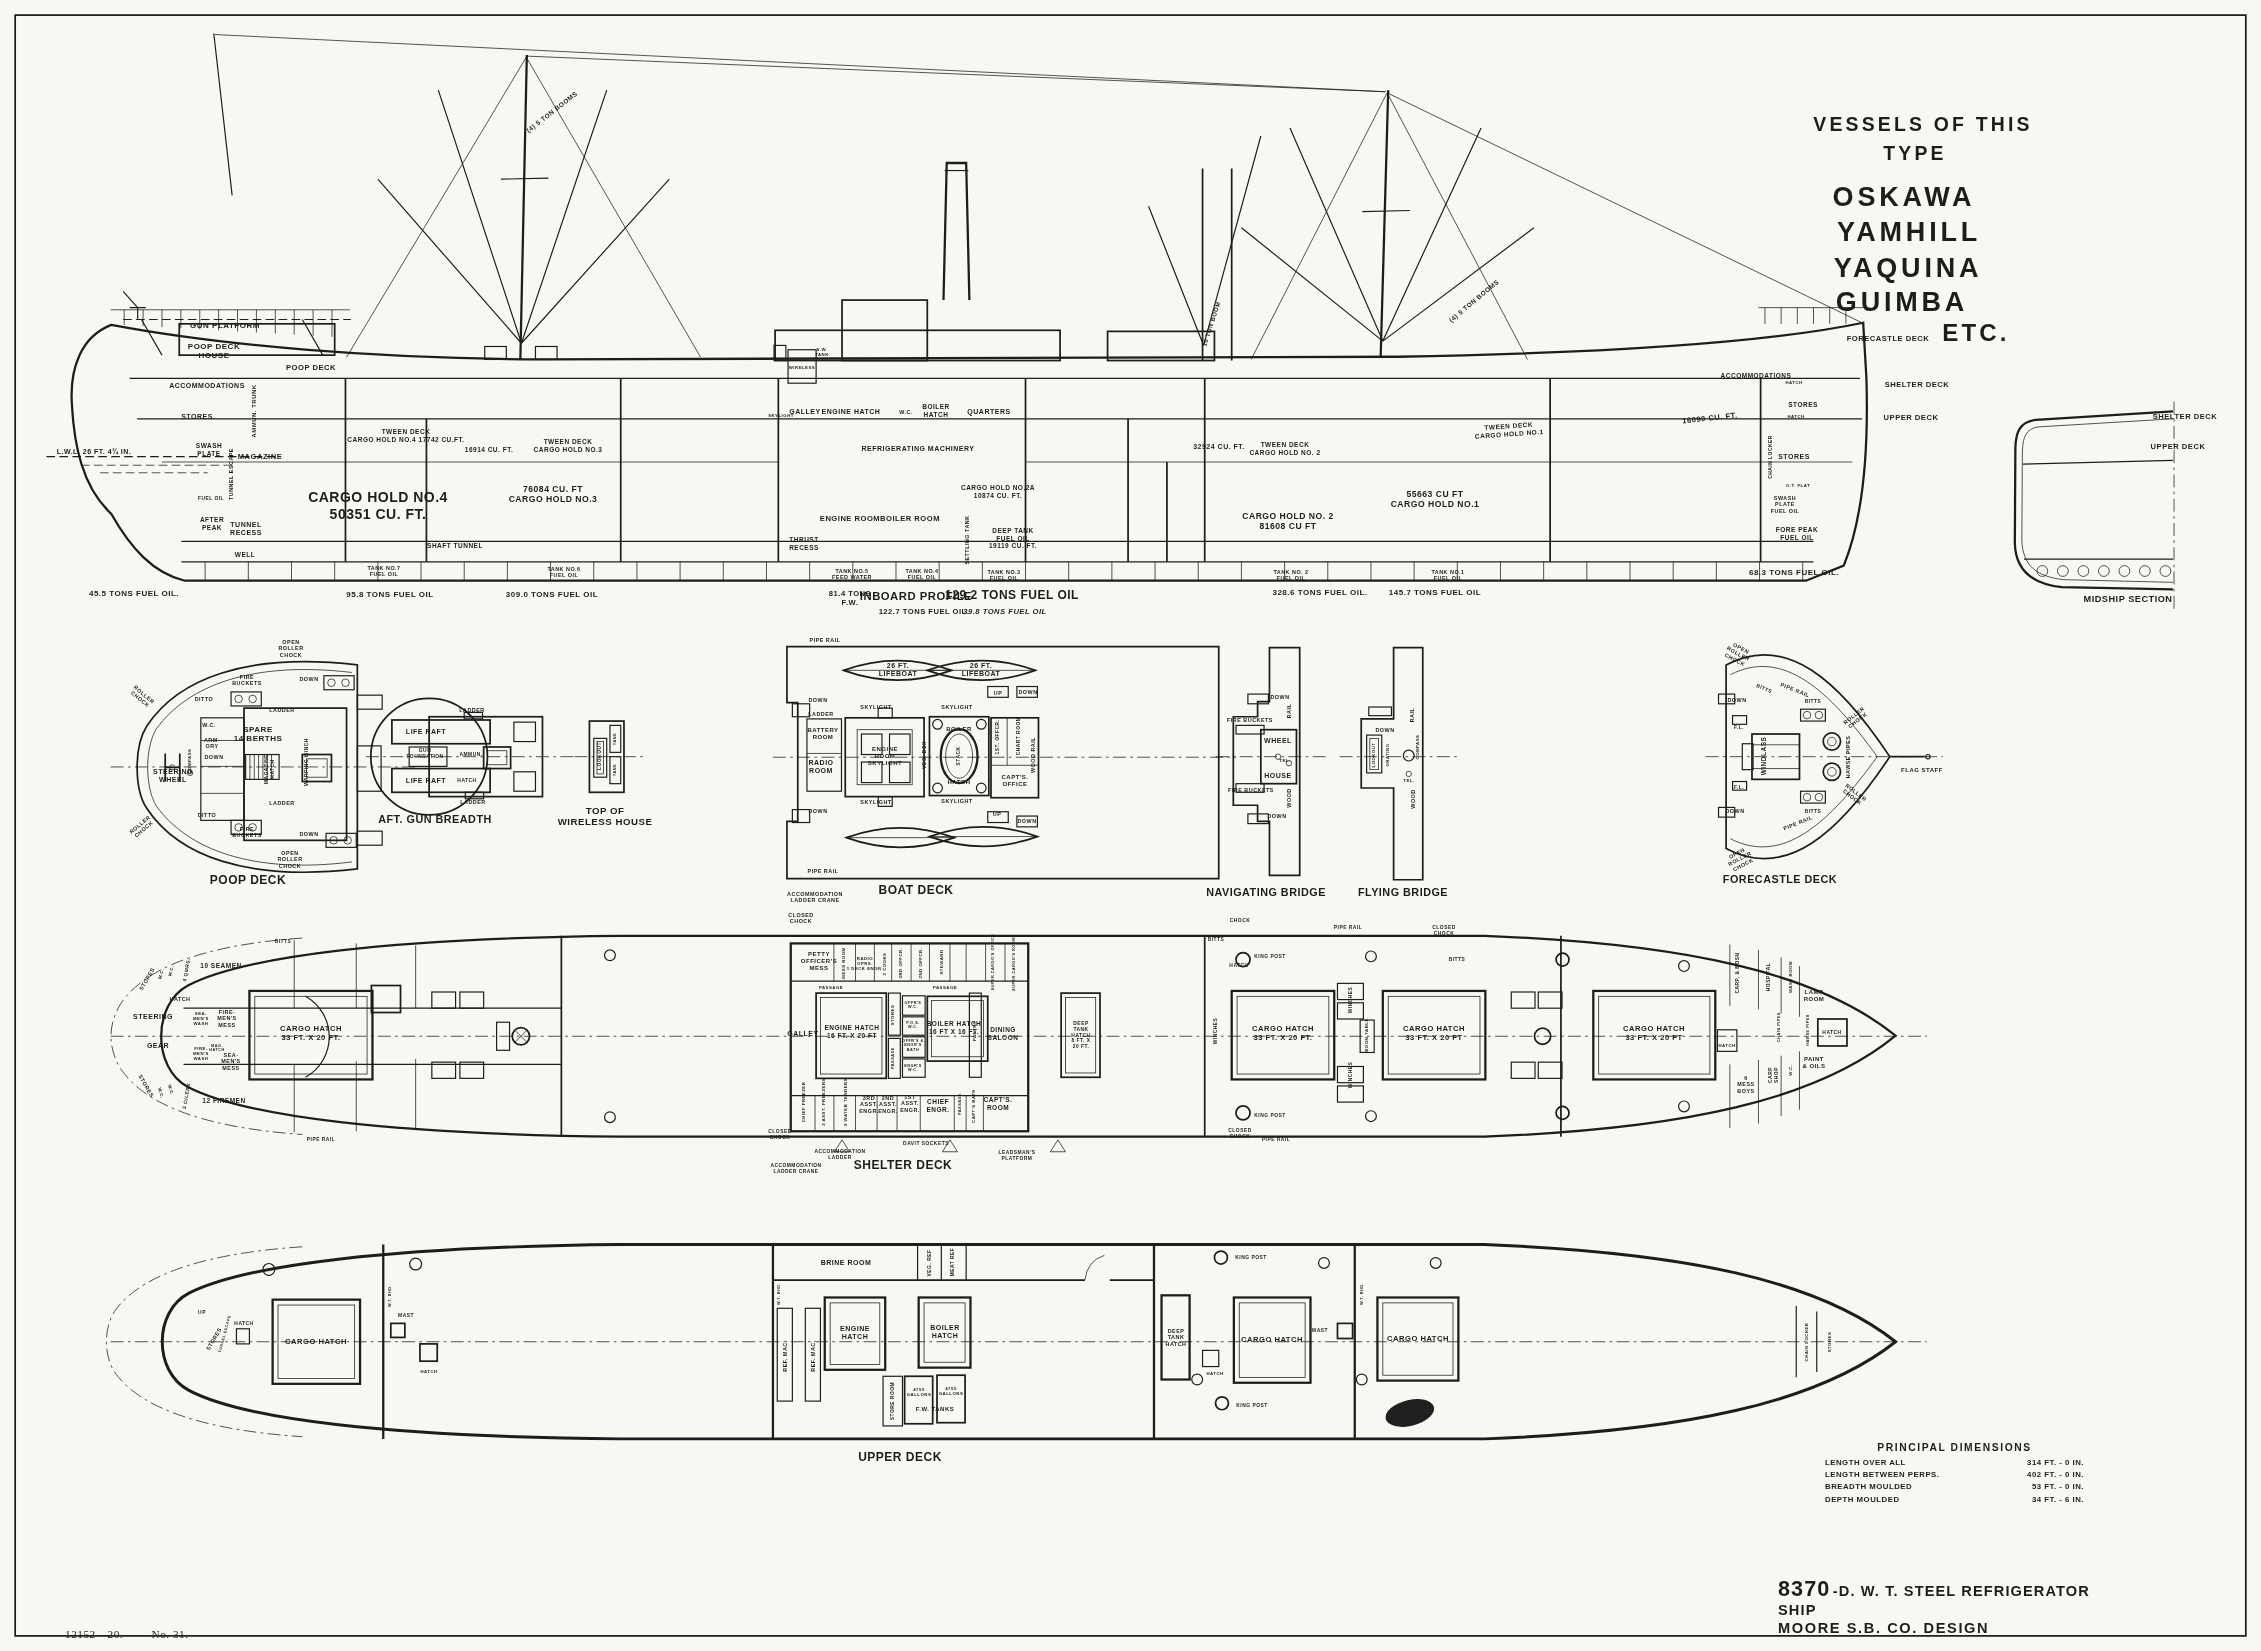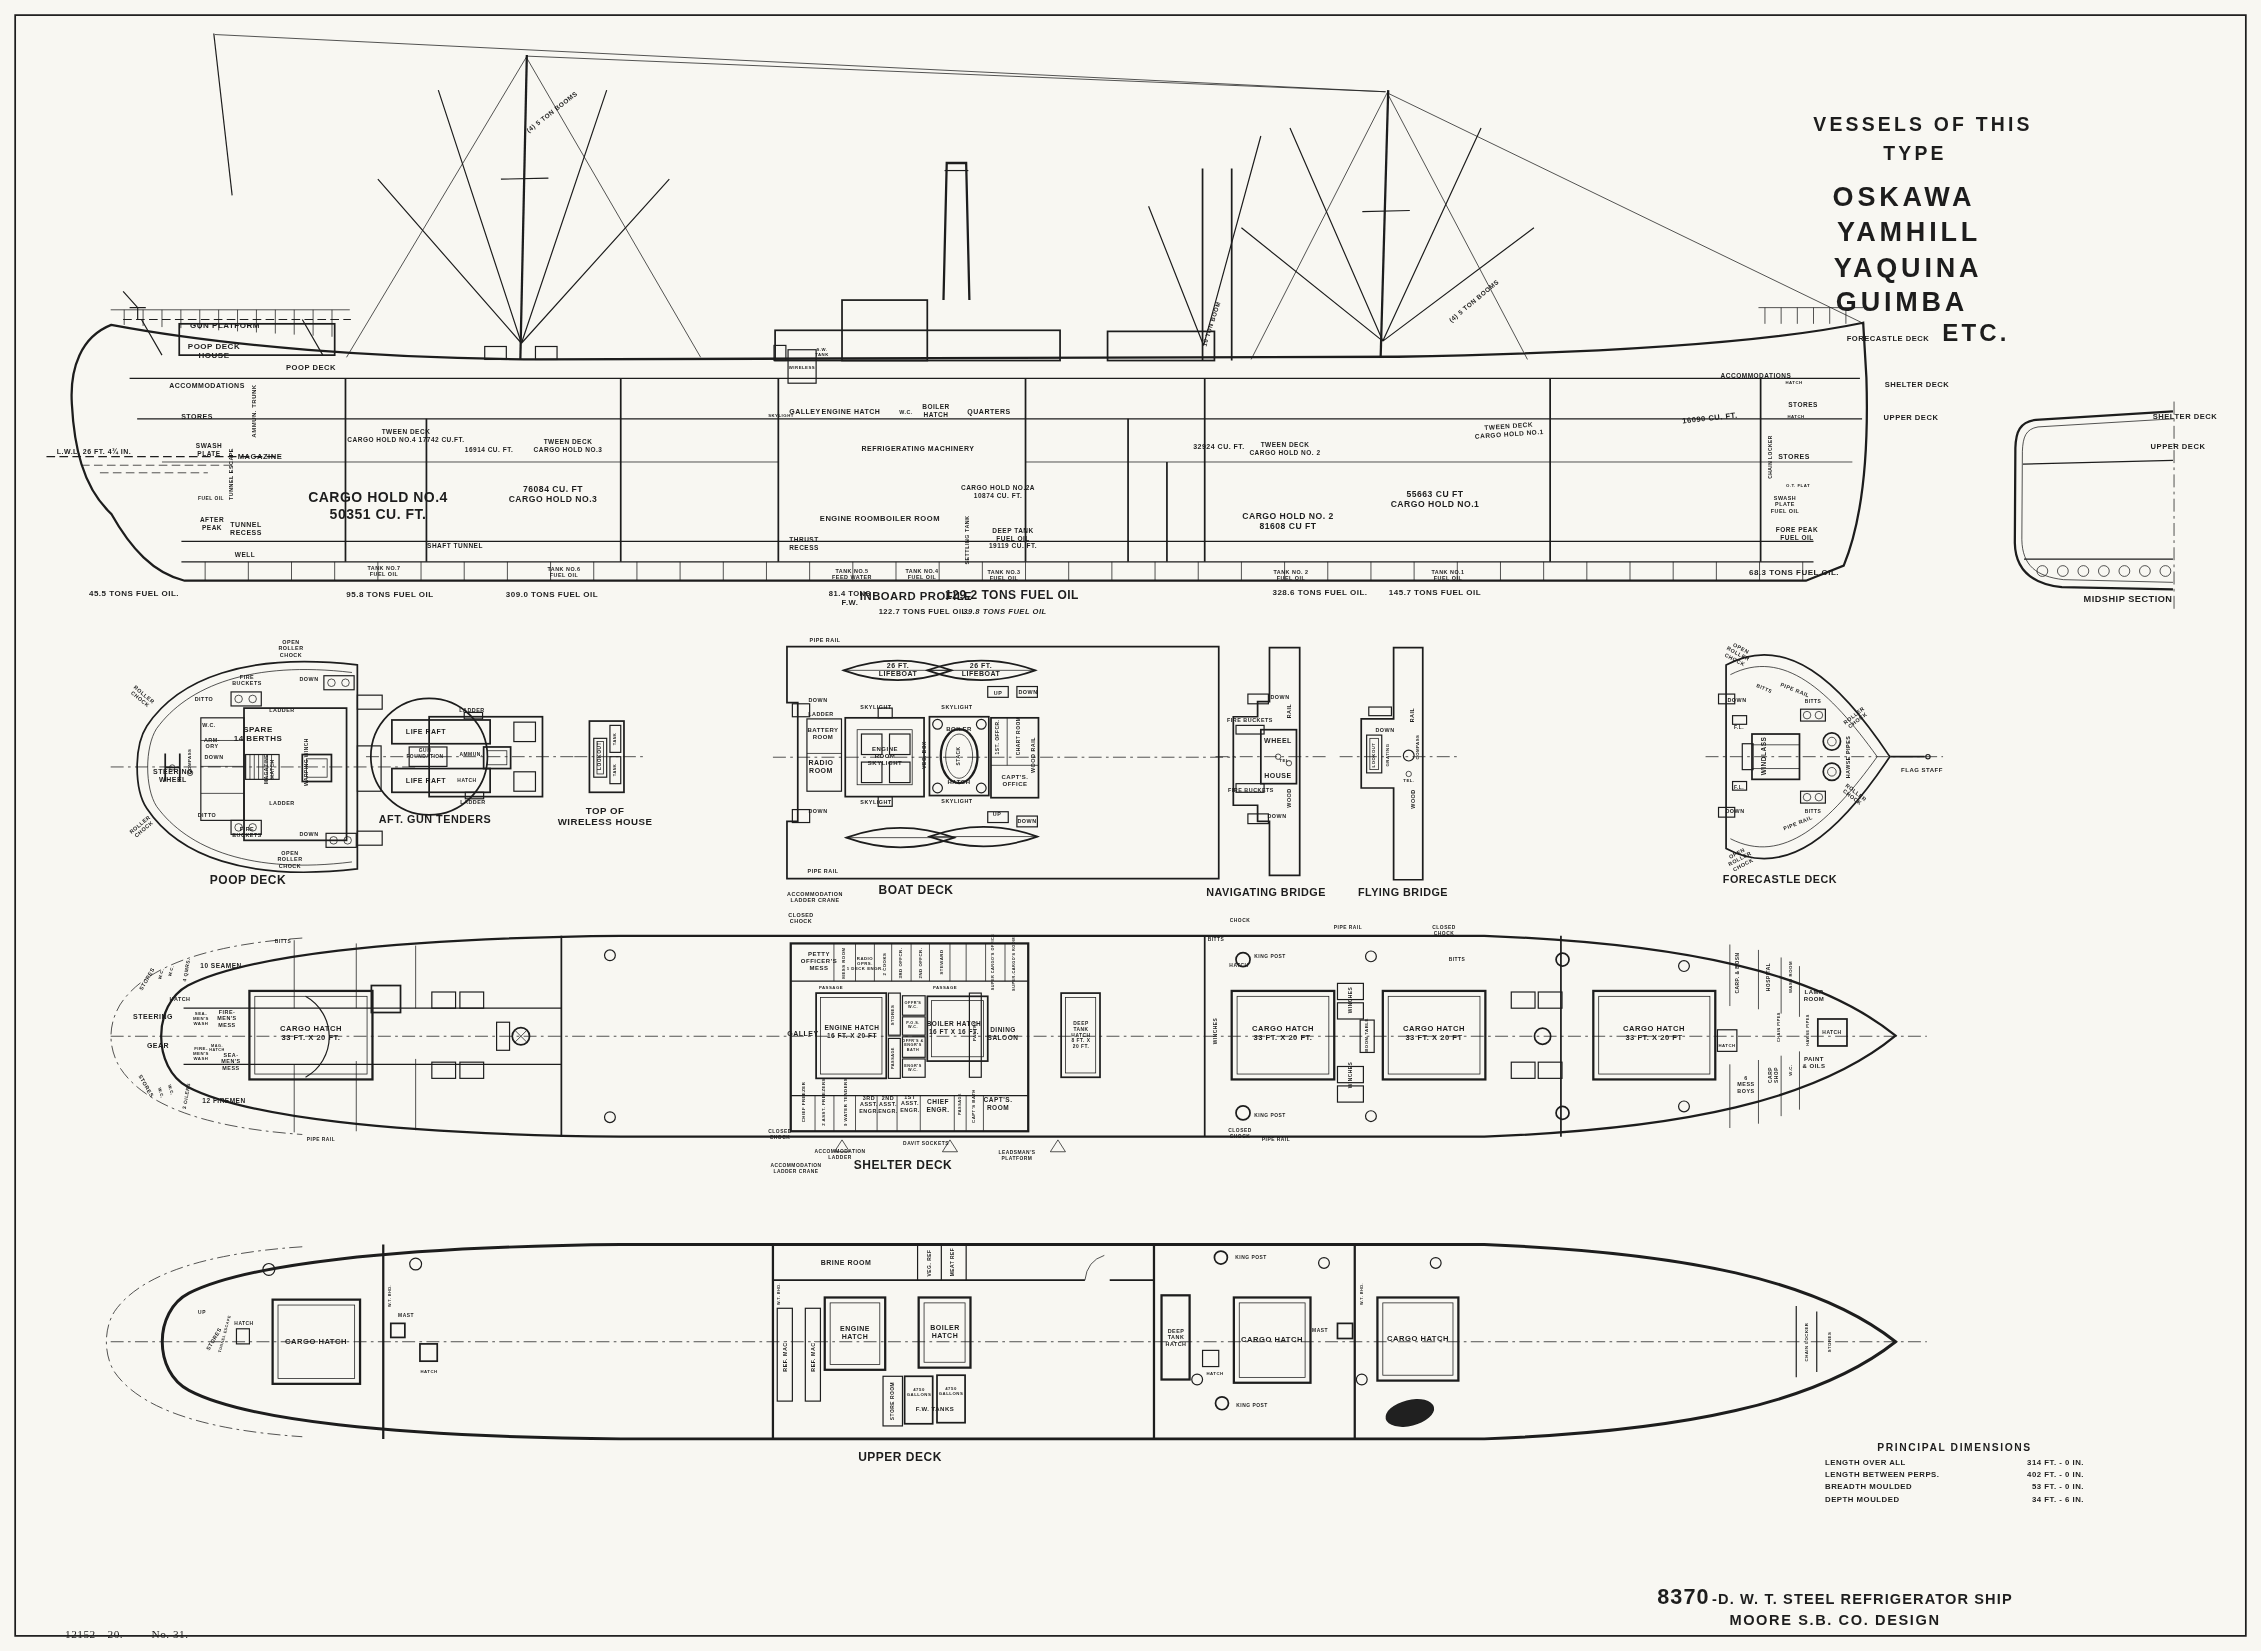"AFT. GUN TENDERS" div.lbl { text: TENDERS -> BREADTH }
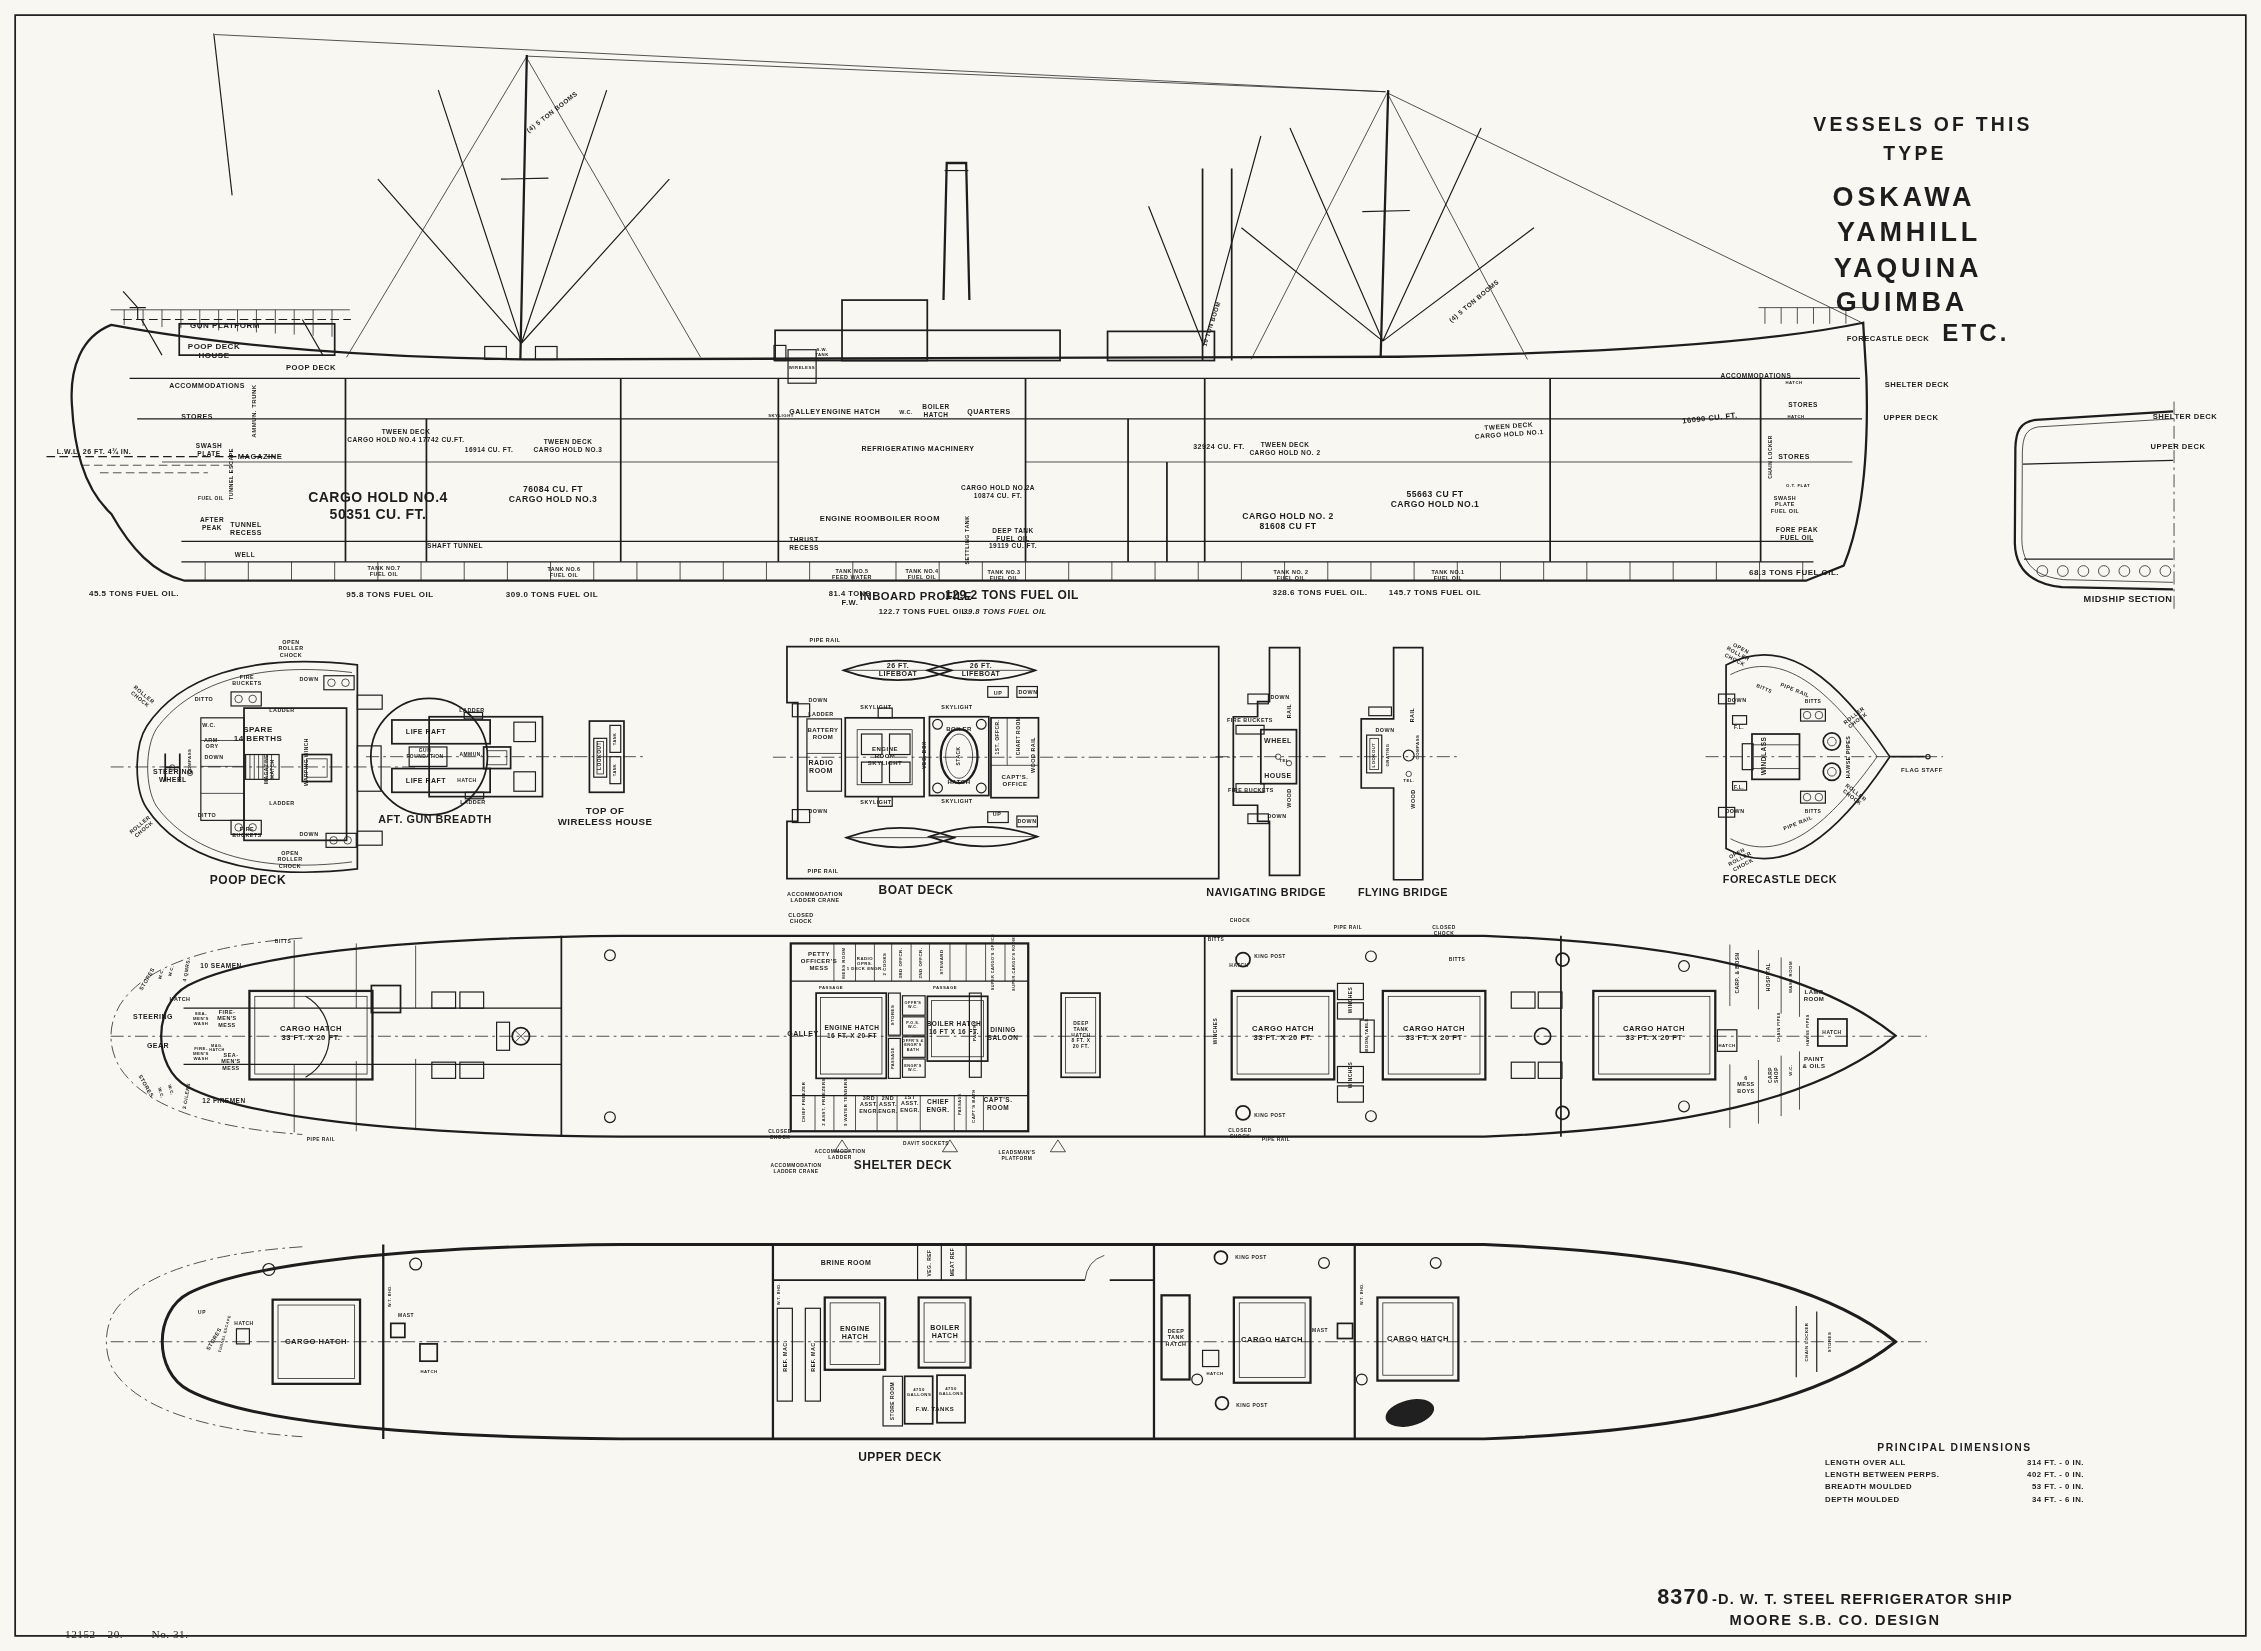"8370 -D. W. T. STEEL" #credit { left: 1835px -> 1939px; text-align: center -> left }
